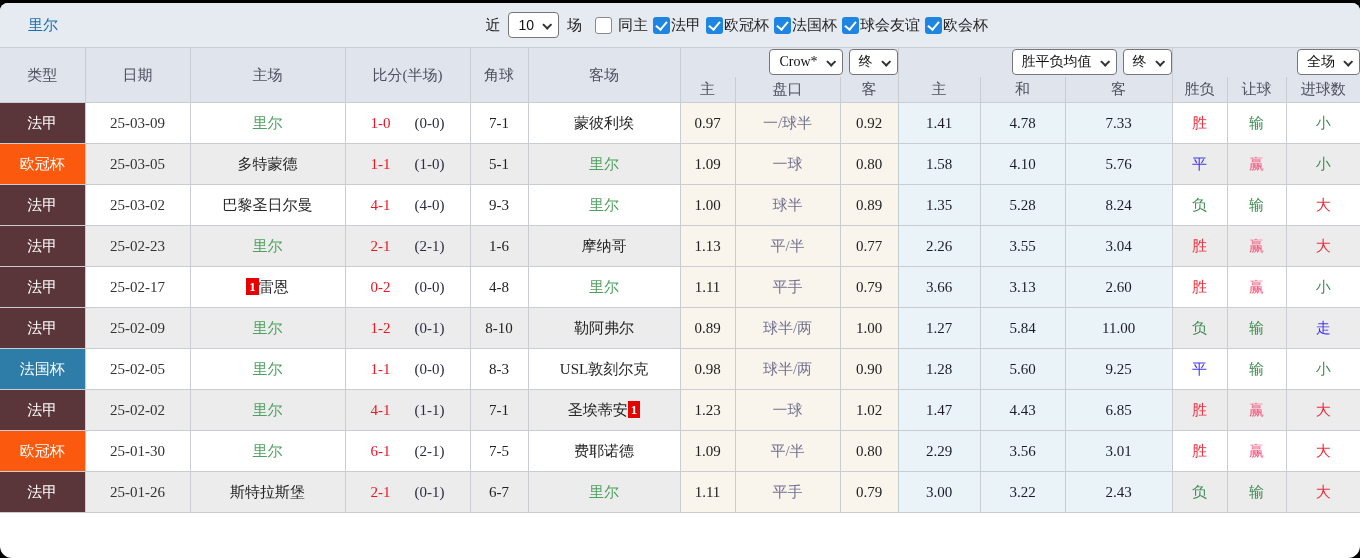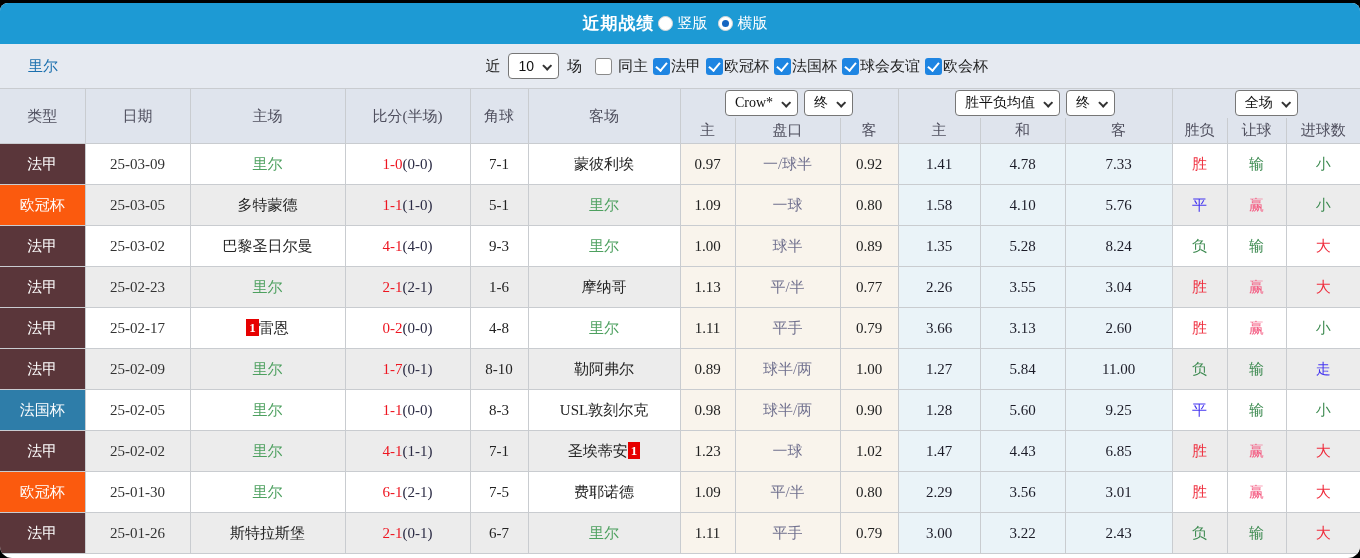"近期战绩" div.titlebar { html: <div> <span>近期战绩</span> <span></span> <span>竖版</span> <span></span> <span>横版</span> </div> -> none }
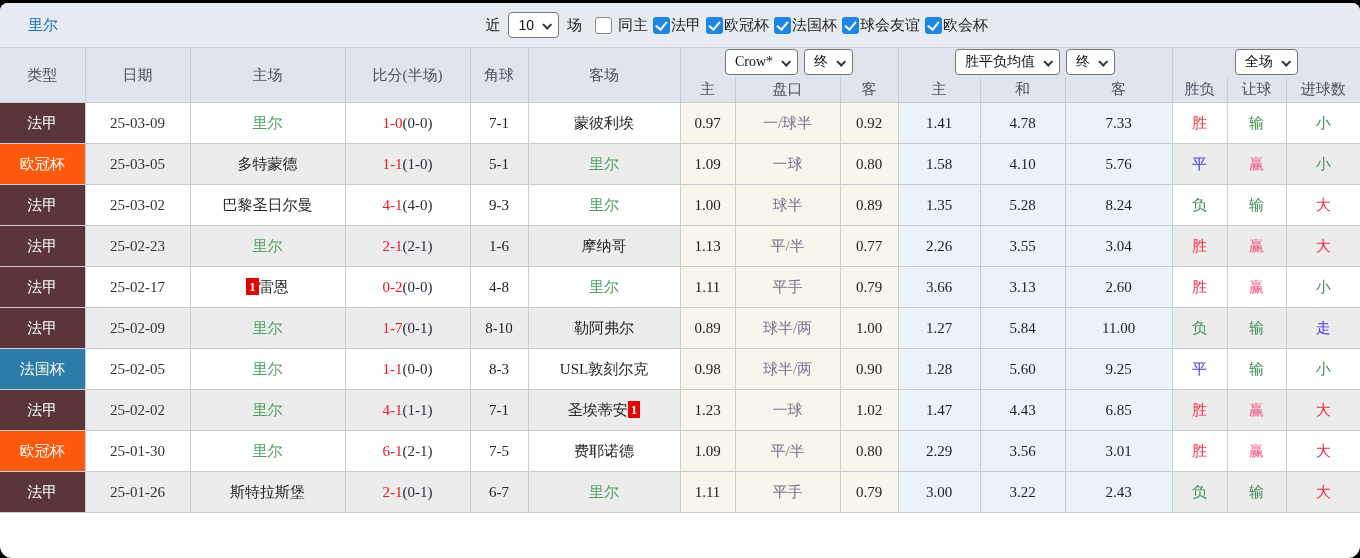"Crow*" .selwrap { justify-content: center -> flex-end }
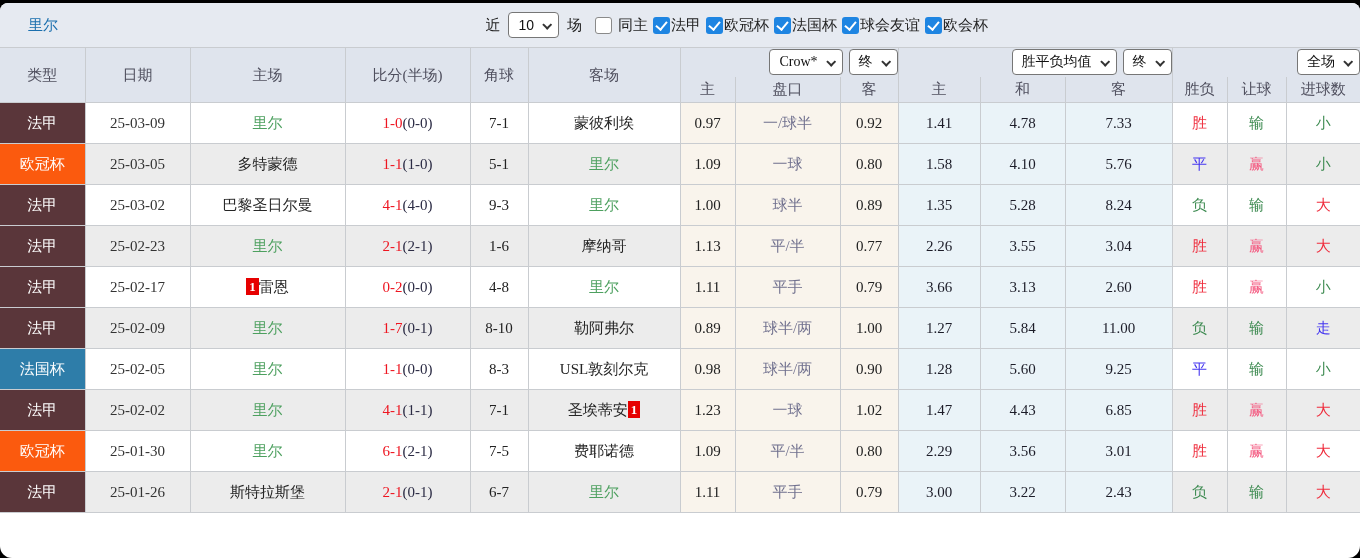"(0-0)" .score-ht { padding-left: none -> 24px }
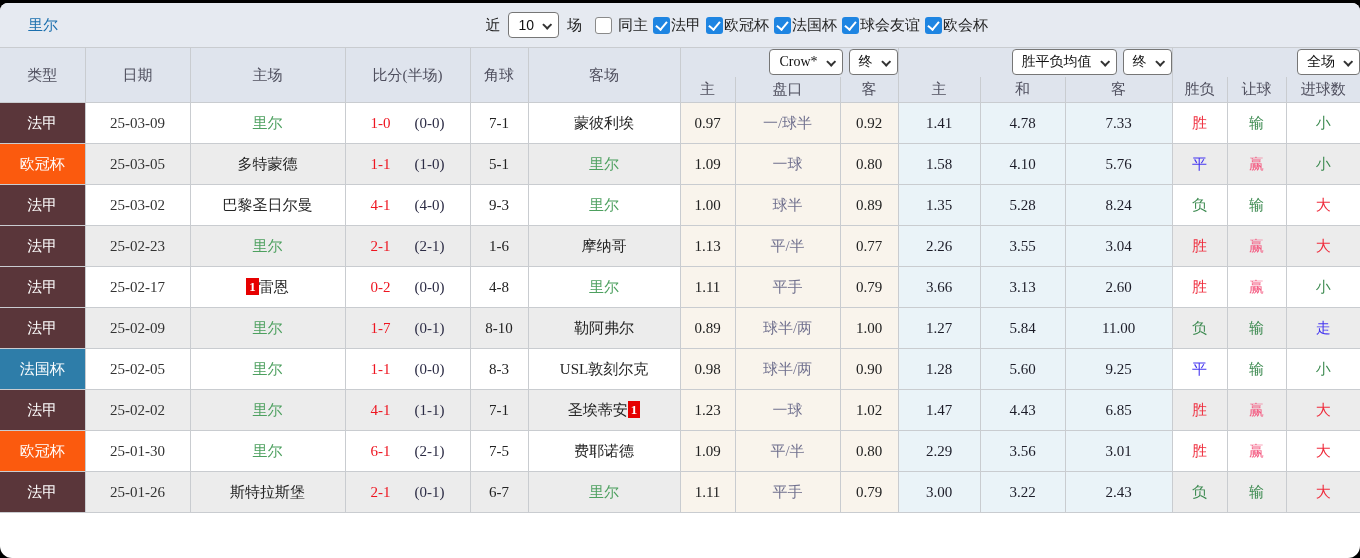"1-7" span.score-ft { text: 1-7 -> 1-2 }
